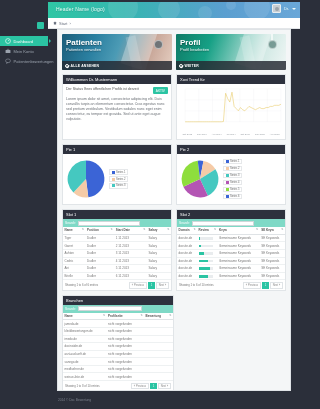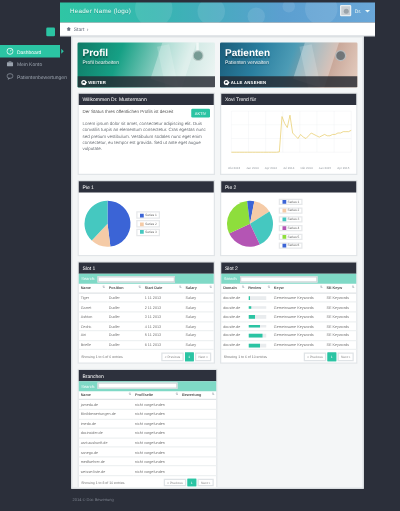"Profil" div.card-img { order: before "Patienten" -> after "Patienten" }
